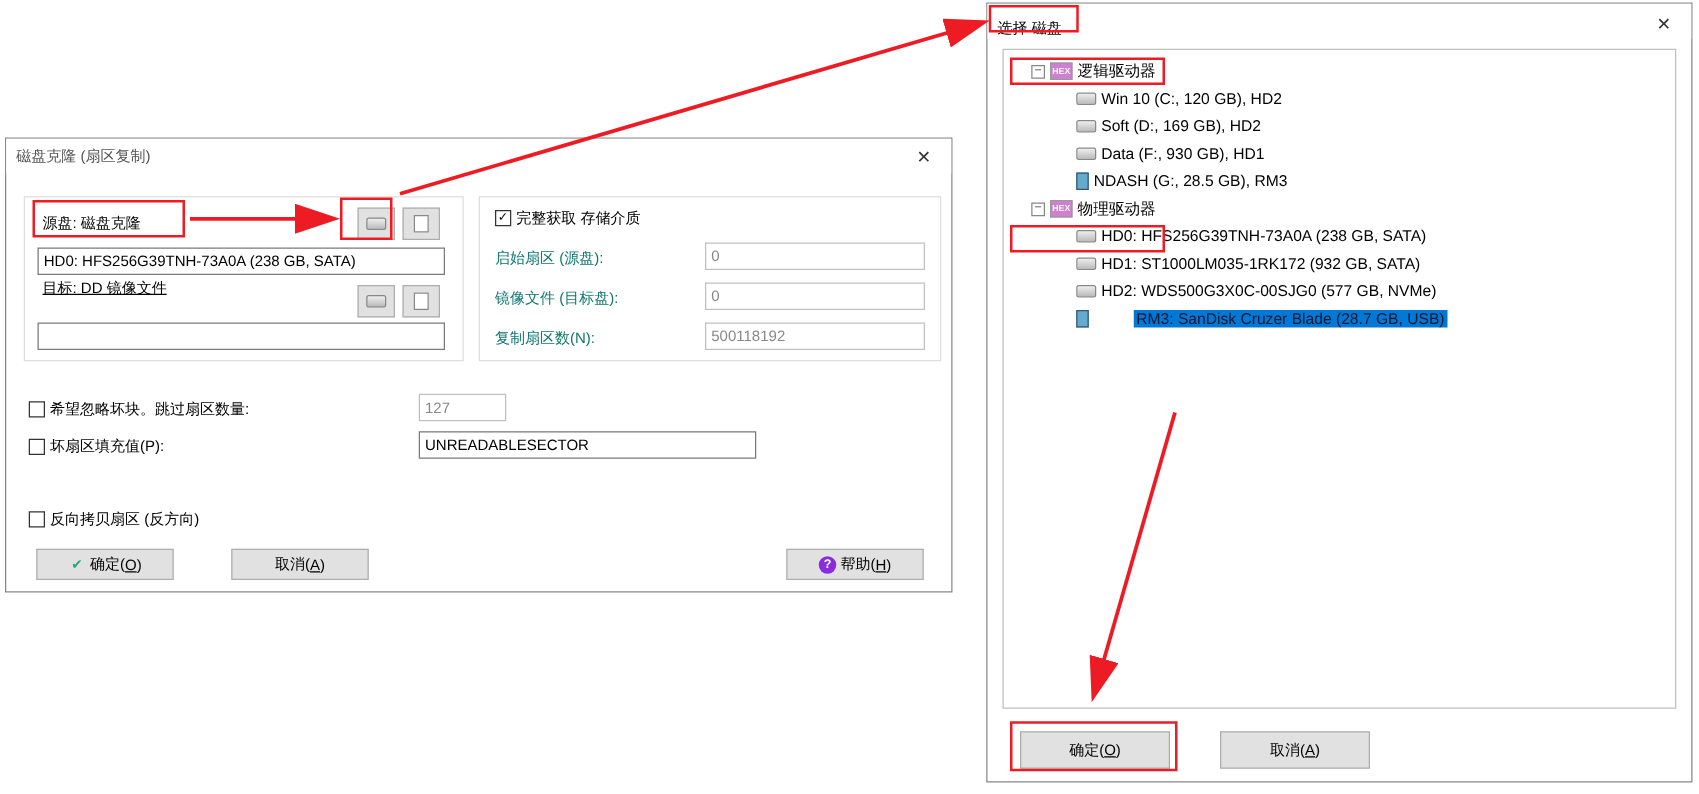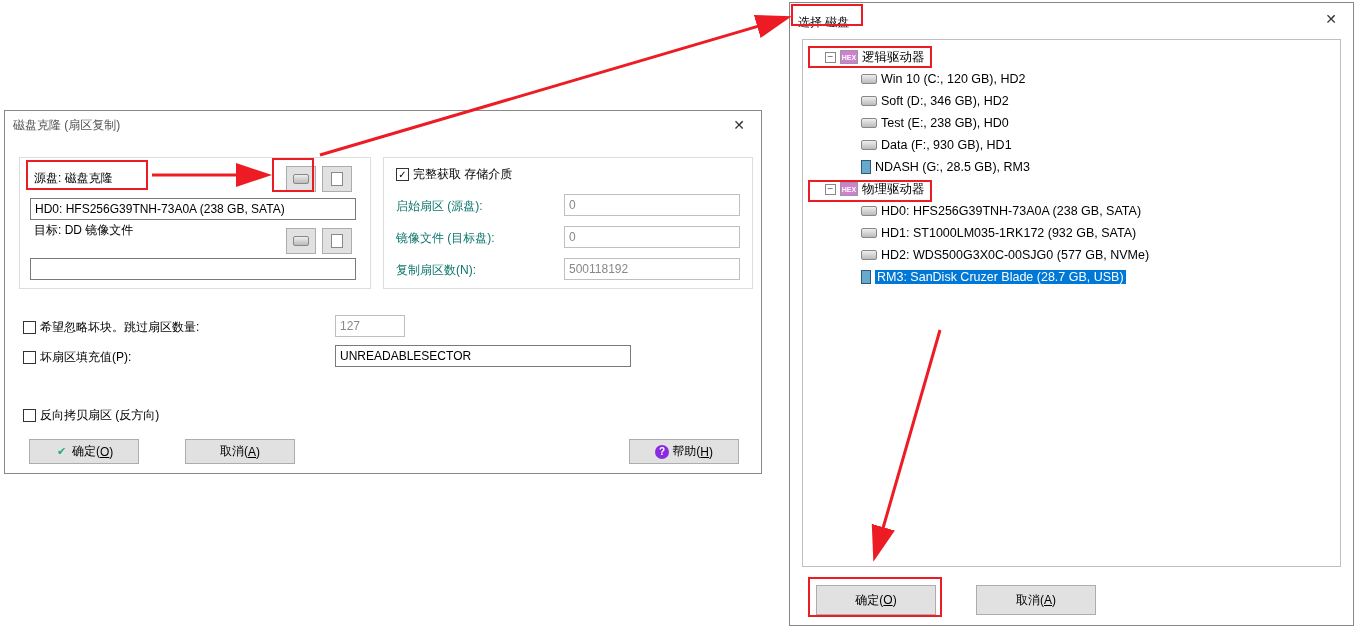"Soft (D:, 346 GB), HD2" span { text: 346 -> 169 }
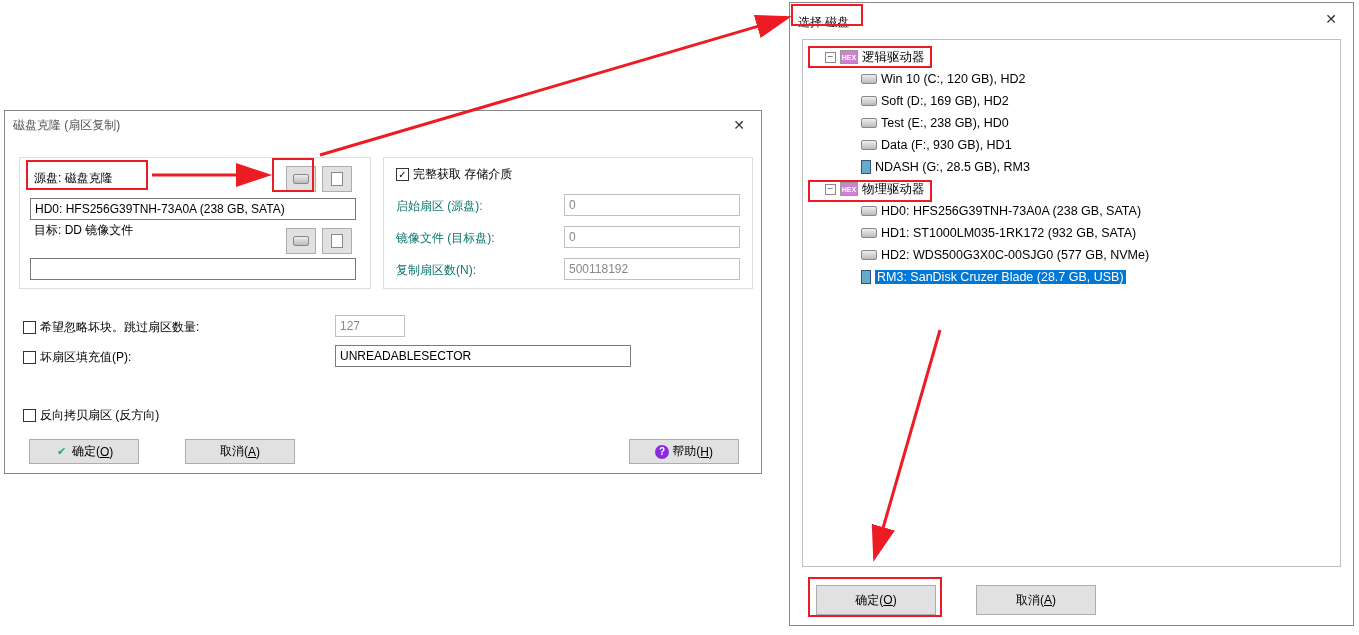"Test (E:, 238 GB), HD0" div.tree-node { html: <div> <span></span> <span>Test (E:, 238 GB), HD0</span> </div> -> none }
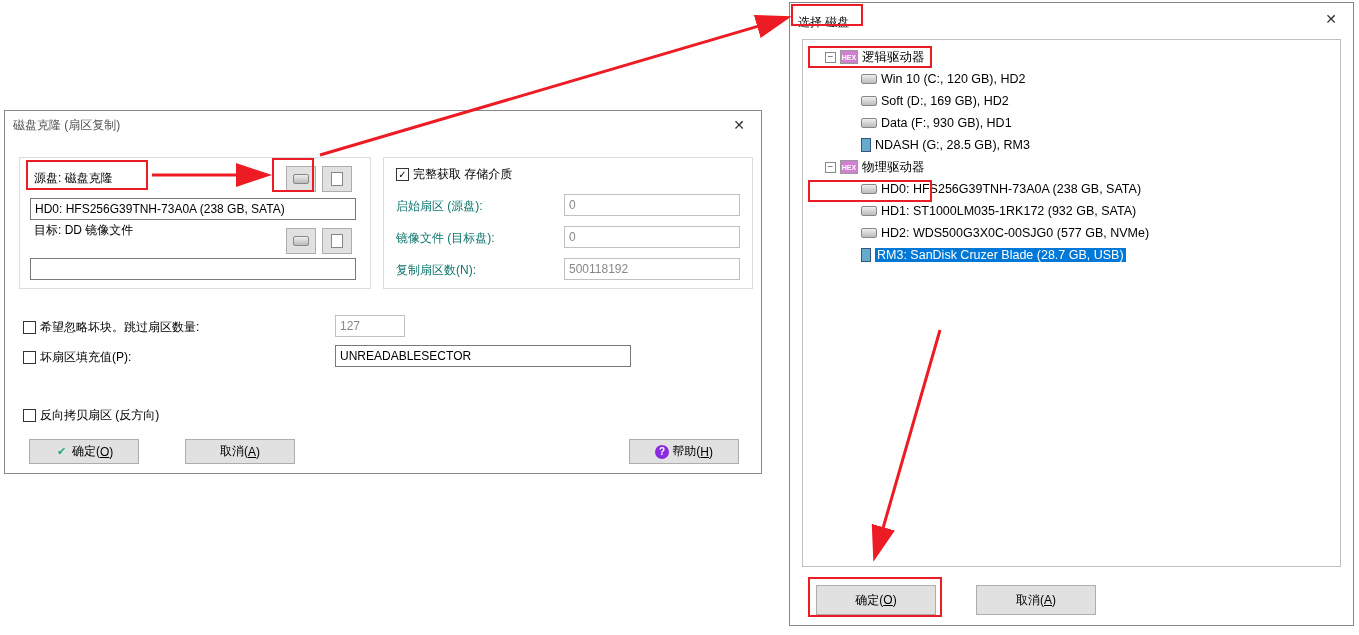"目标: DD 镜像文件" div { text-decoration: none -> underline }
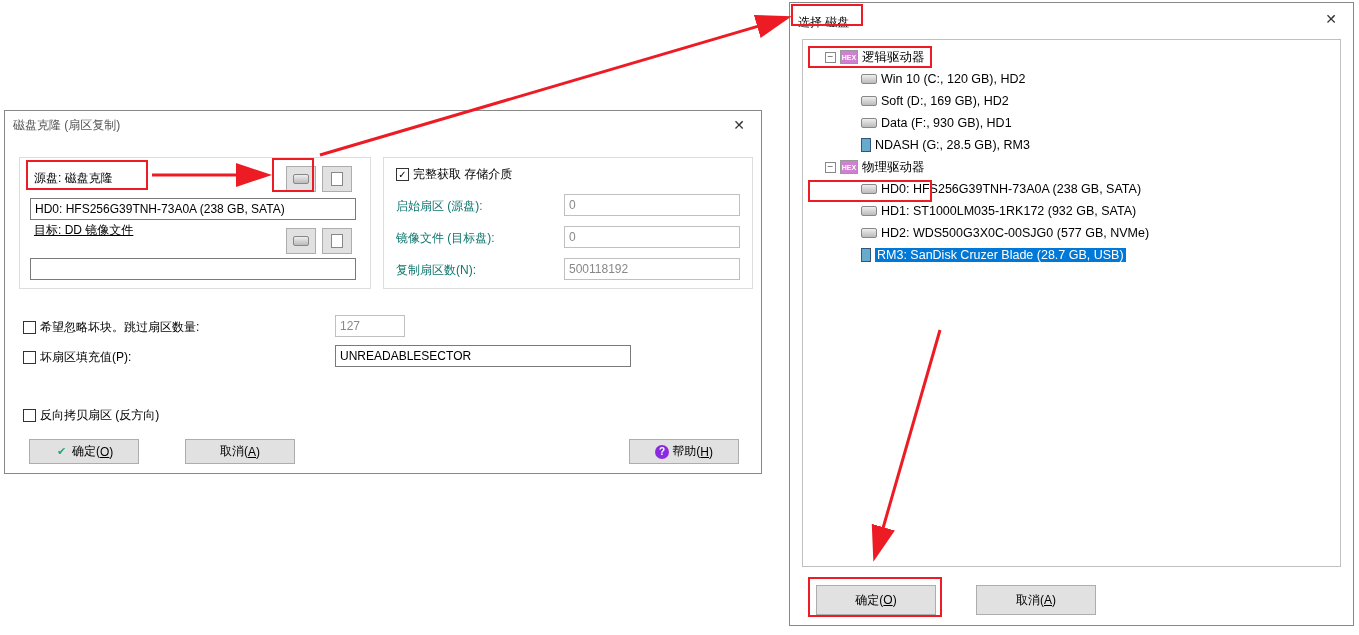"RM3: SanDisk Cruzer Blade (28.7" .sel { color: #ffffff -> #0f172a; margin-left: none -> 32px }
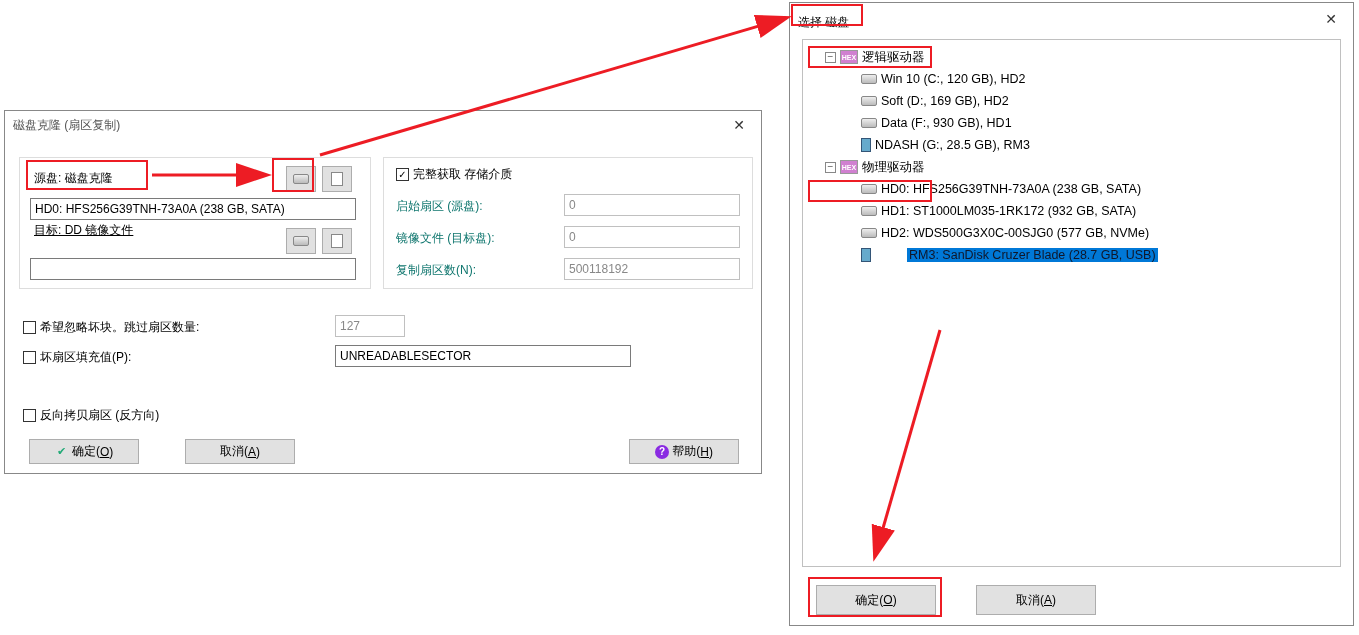"UNREADABLESECTOR" div.input { width: 296px -> 270px }
